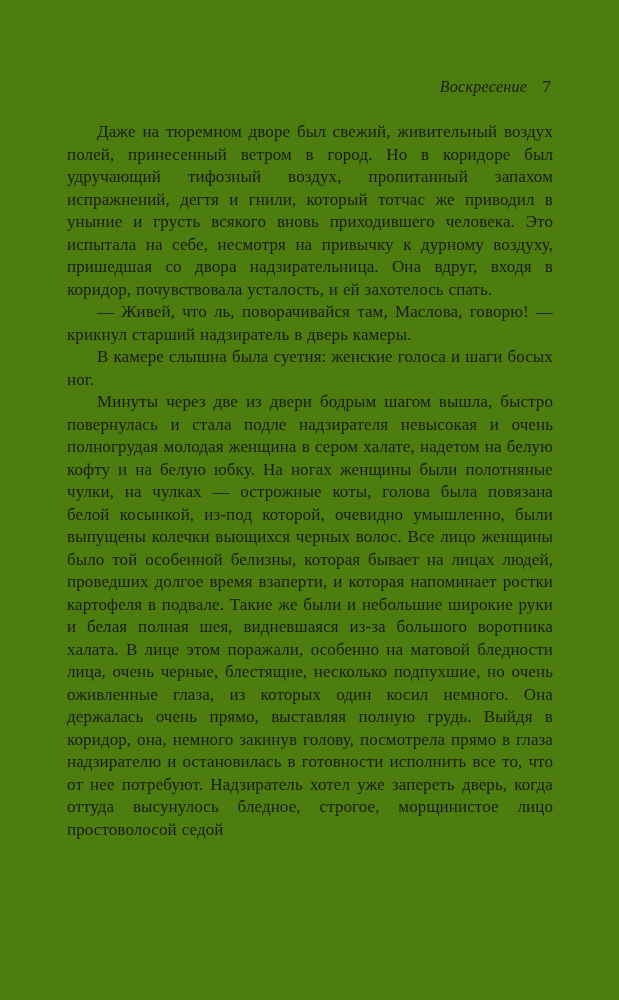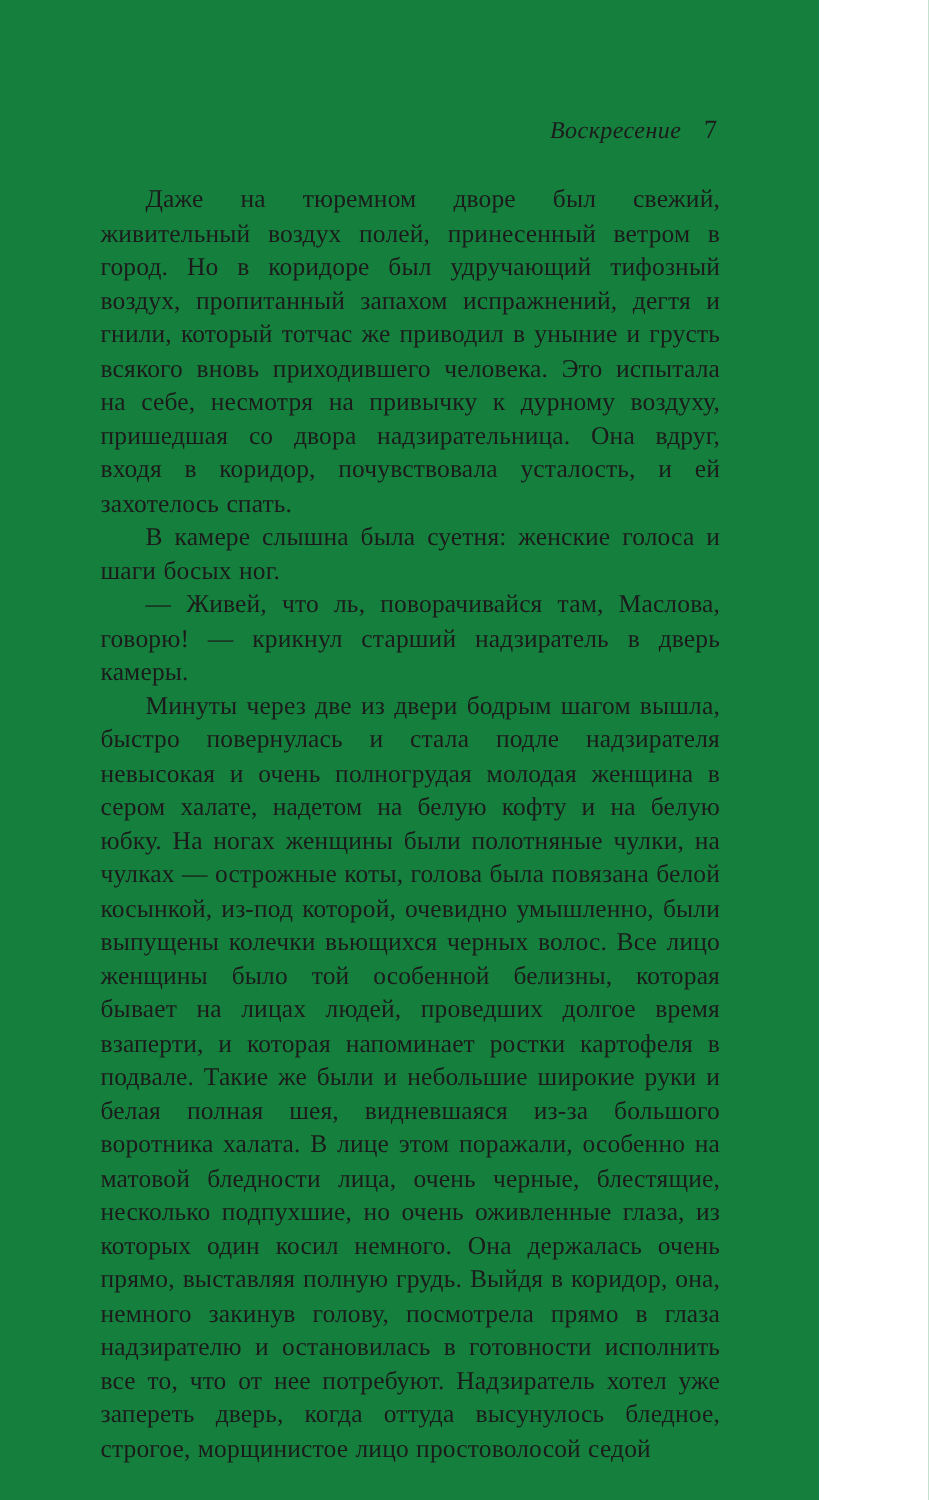"Воскресение 7" .page { background: #15803d -> #4d7c0f; width: 546px -> 619px }
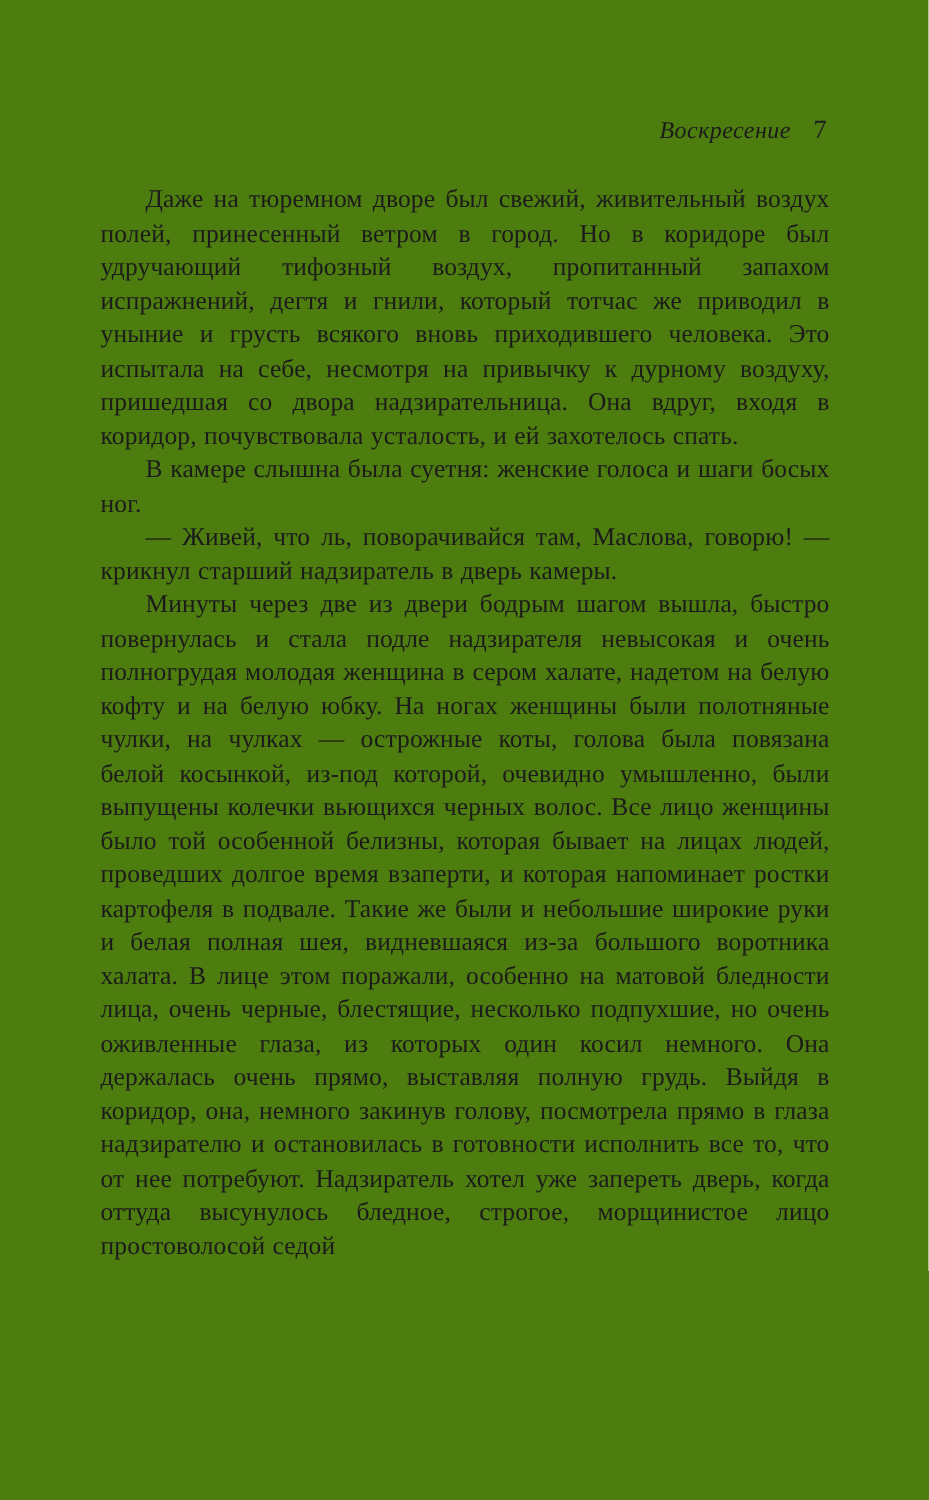"В камере слышна была суетня:" p { order: before "— Живей, что ль, поворачивайся" -> after "— Живей, что ль, поворачивайся" }
